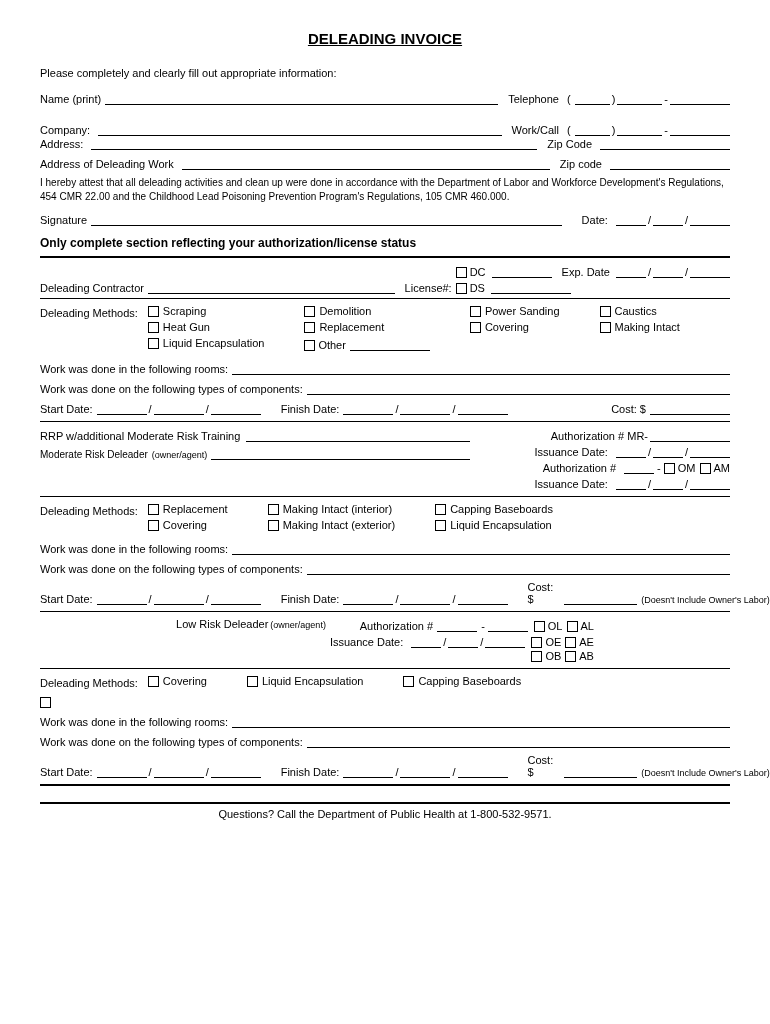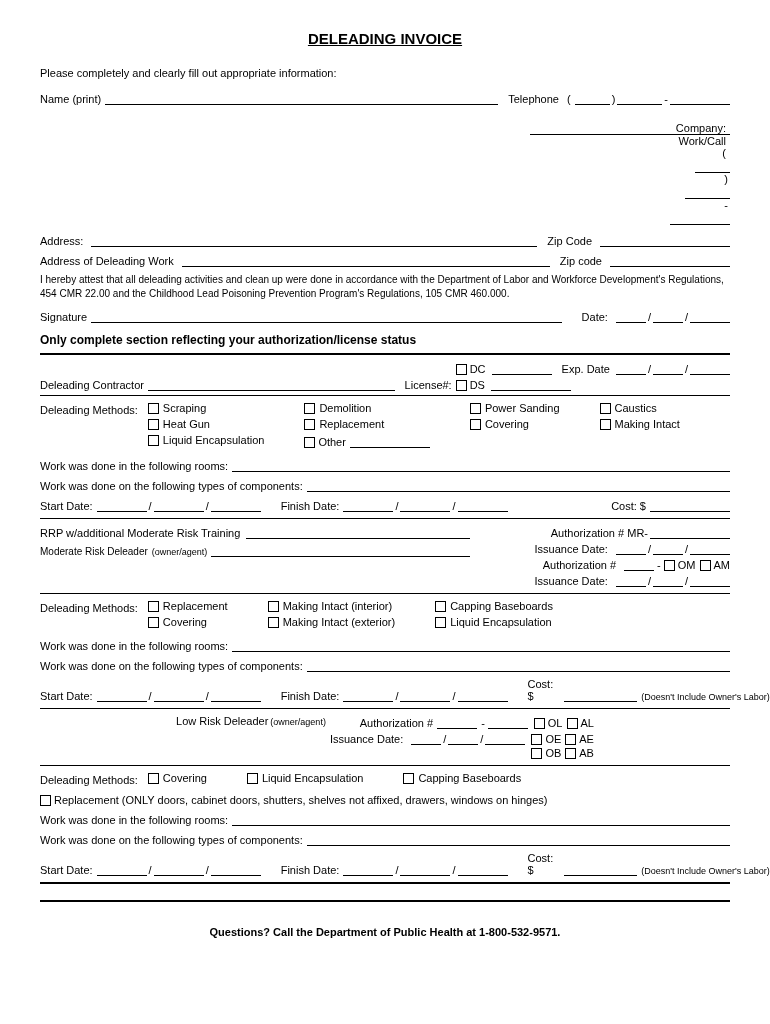"Company:" div.form-row { flex-direction: column -> none; margin-bottom: 8px -> 0 }
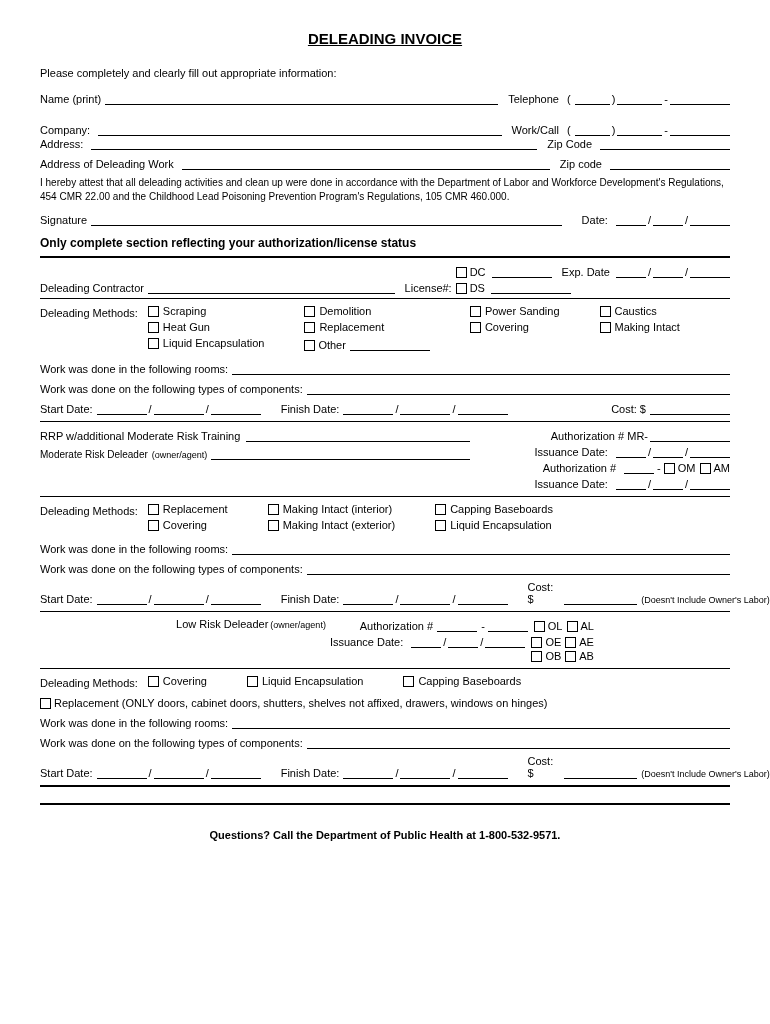"Replacement (ONLY doors, cabinet doors," span { html: <span>Replacement (ONLY doors, cabinet doors, shutters, shelves not affixed, drawers, windows on hinges)</span> -> none }
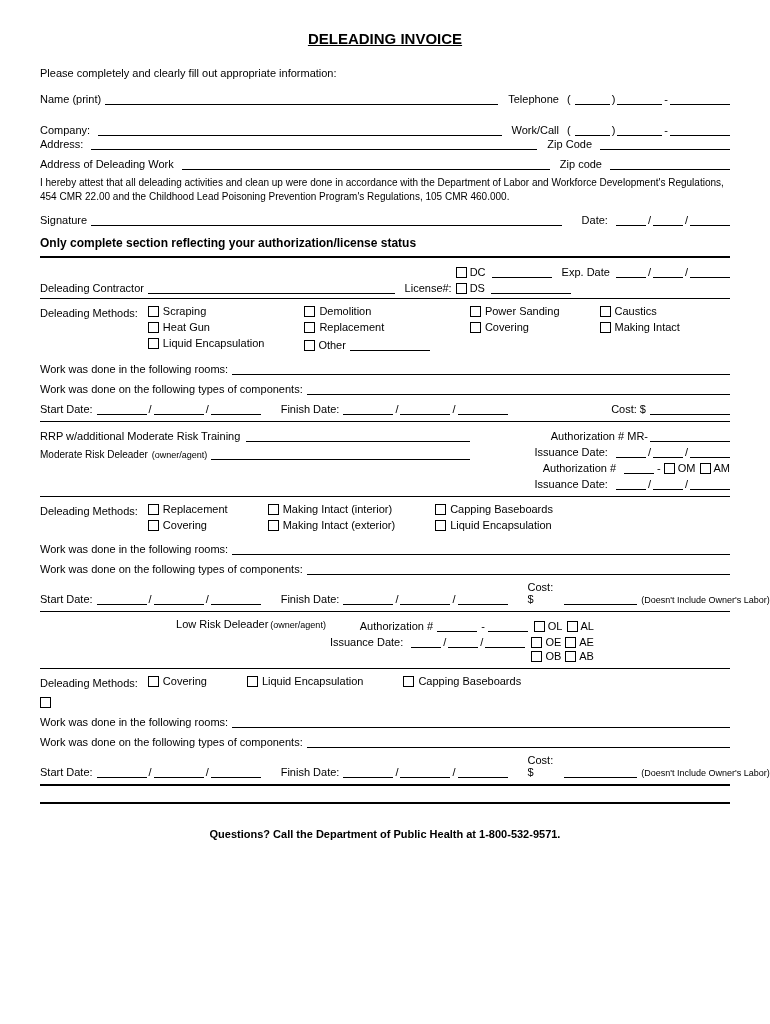"Questions? Call the Department of" .footer { font-weight: bold -> normal; padding-top: 24px -> 4px }
